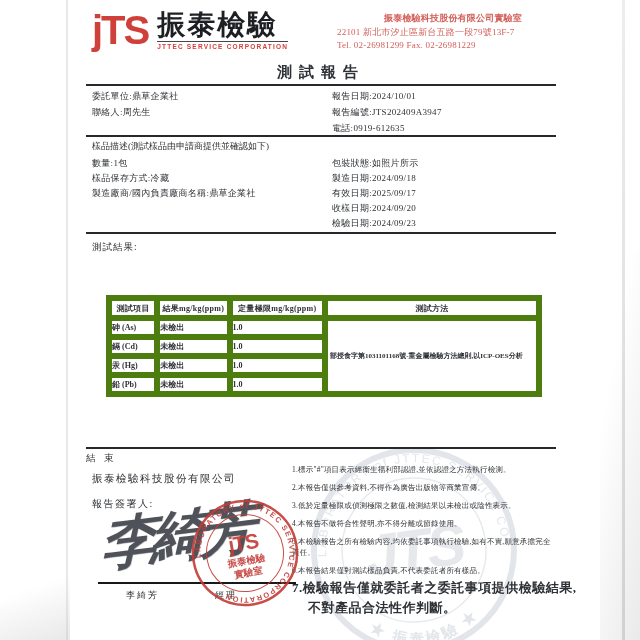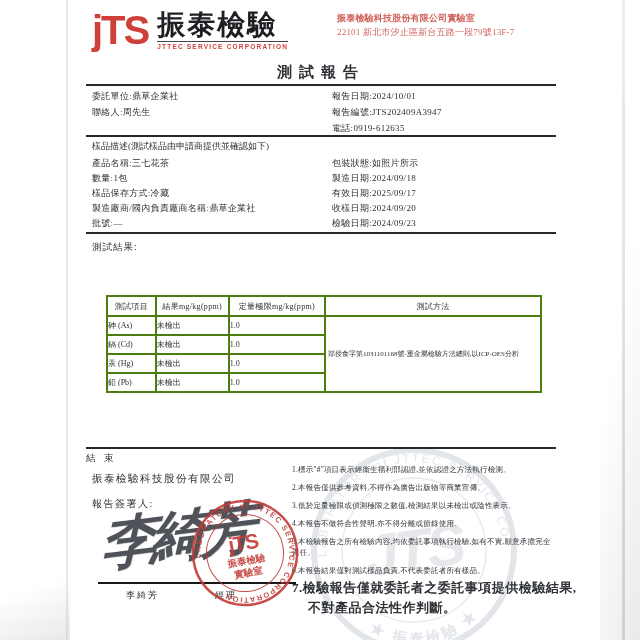"振泰檢驗科技股份有限公司實驗室" .lab-line-0 { margin-left: none -> 47px }
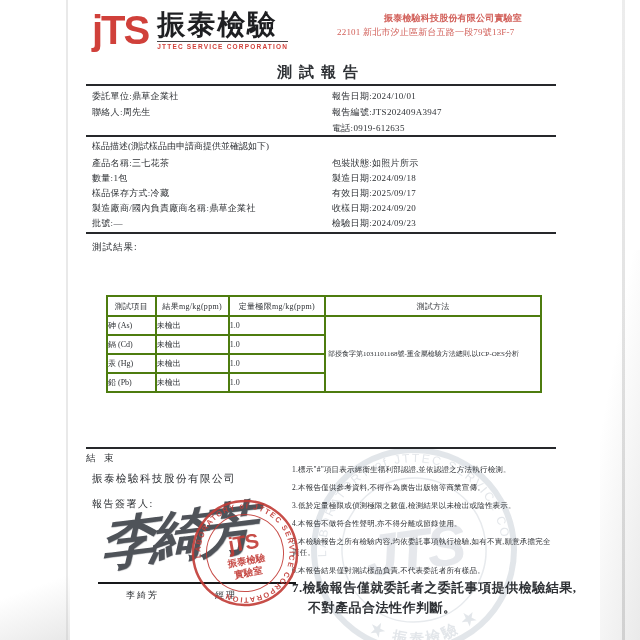"Tel. 02-26981299 Fax. 02-26981229" div { html: none -> <div>Tel. 02-26981299 Fax. 02-26981229</div> }
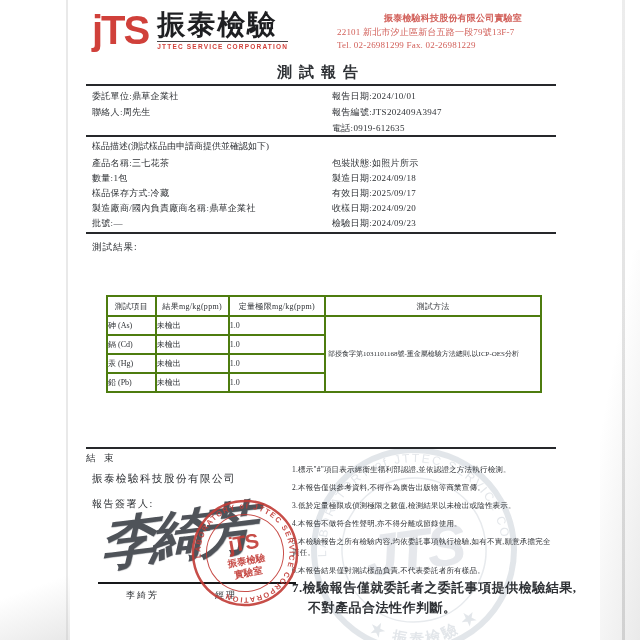"產品名稱:" div.kv { html: <div> <span>產品名稱:</span> <span>三七花茶</span> </div> -> none }
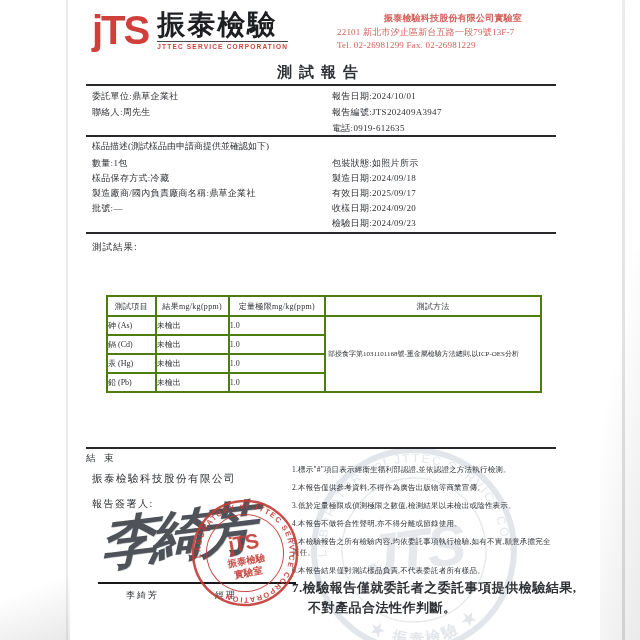"批號:" div.kv { html: <div> <span>批號:</span> <span>—</span> </div> -> none }
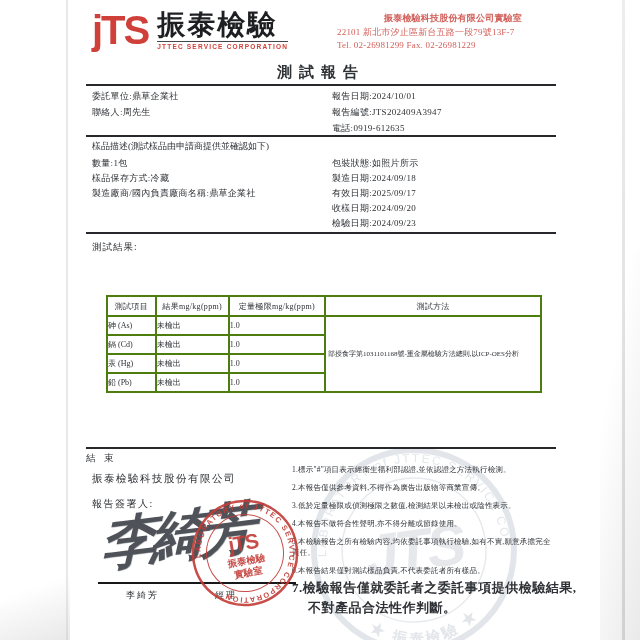"測試項目" .results th, .results td { border: 2px solid #4d7c0f -> 6px solid #4d7c0f; font-weight: 400 -> 700 }
